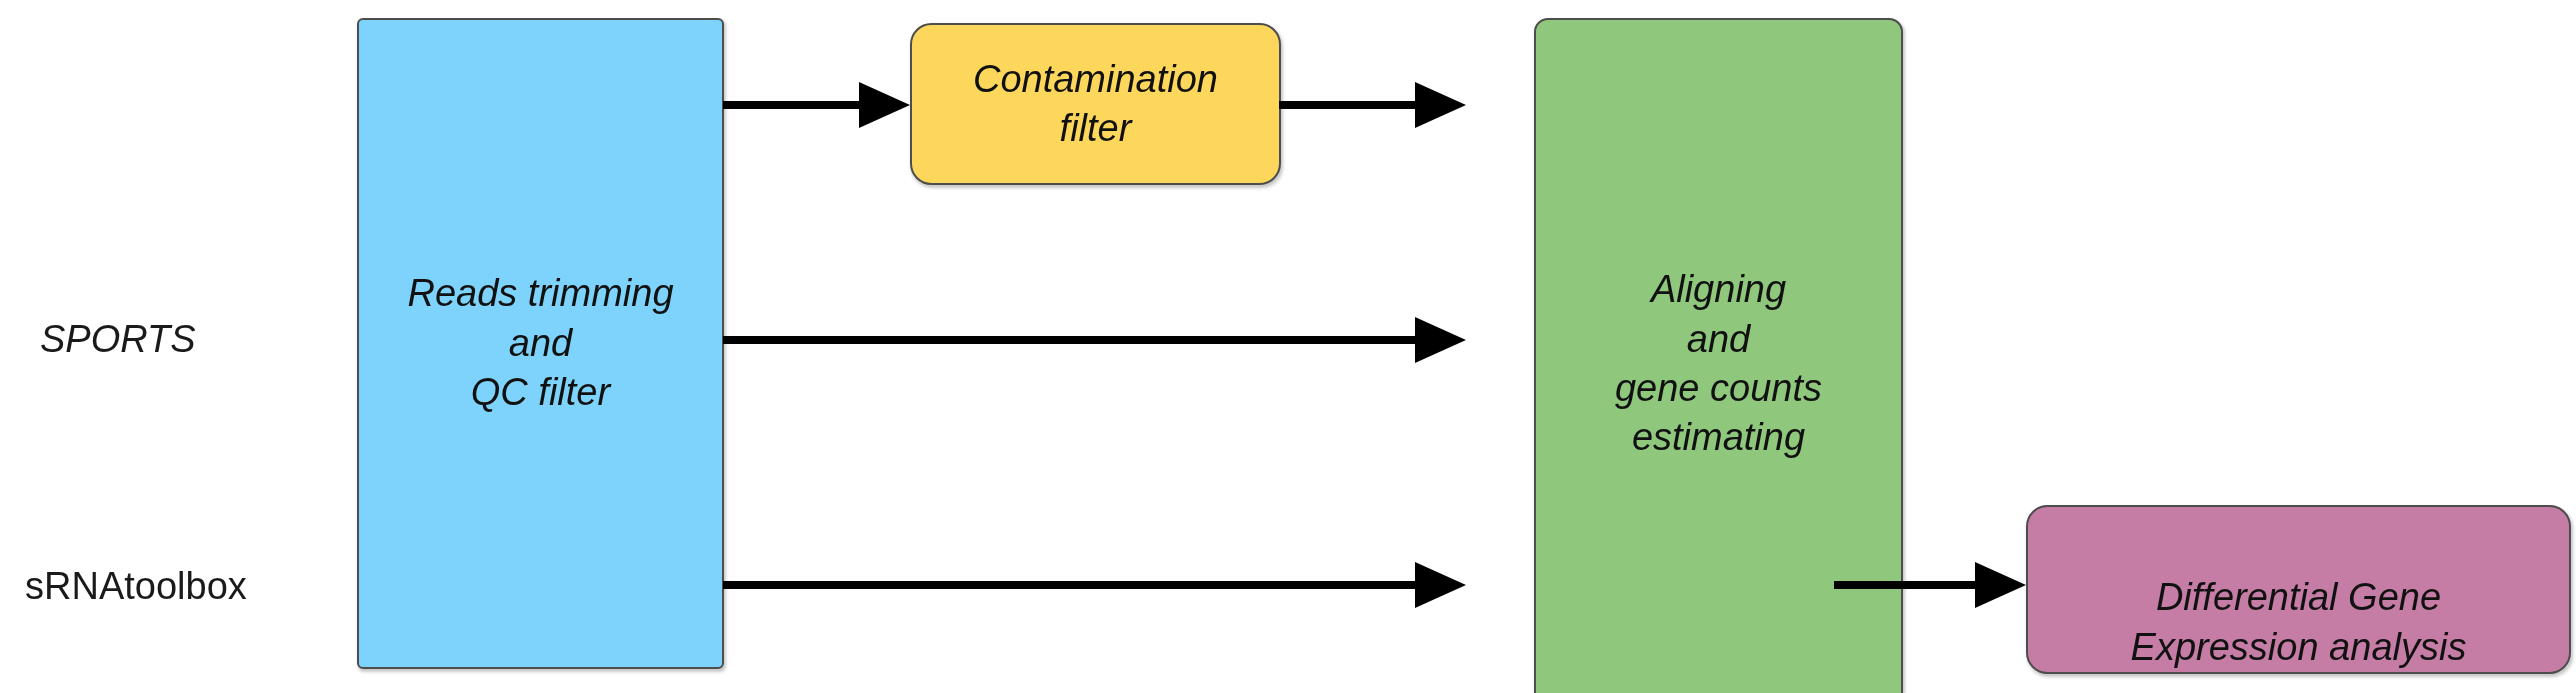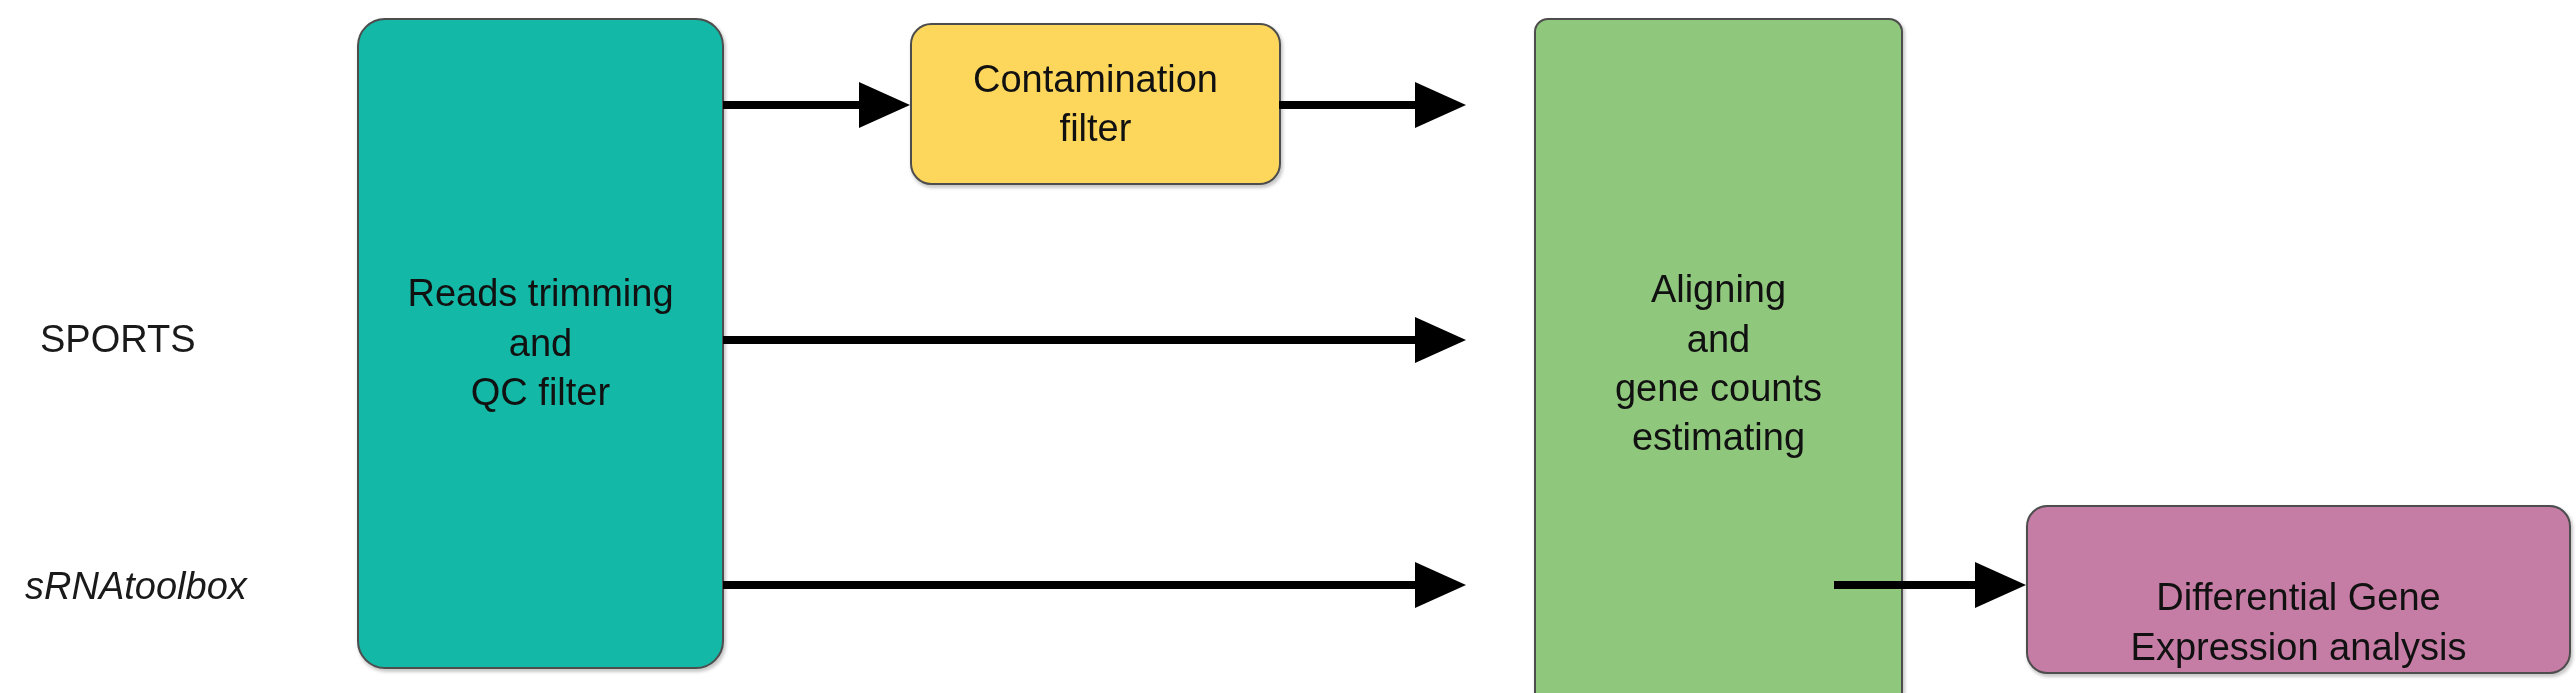"Contamination" .node .node-text { font-style: none -> italic }
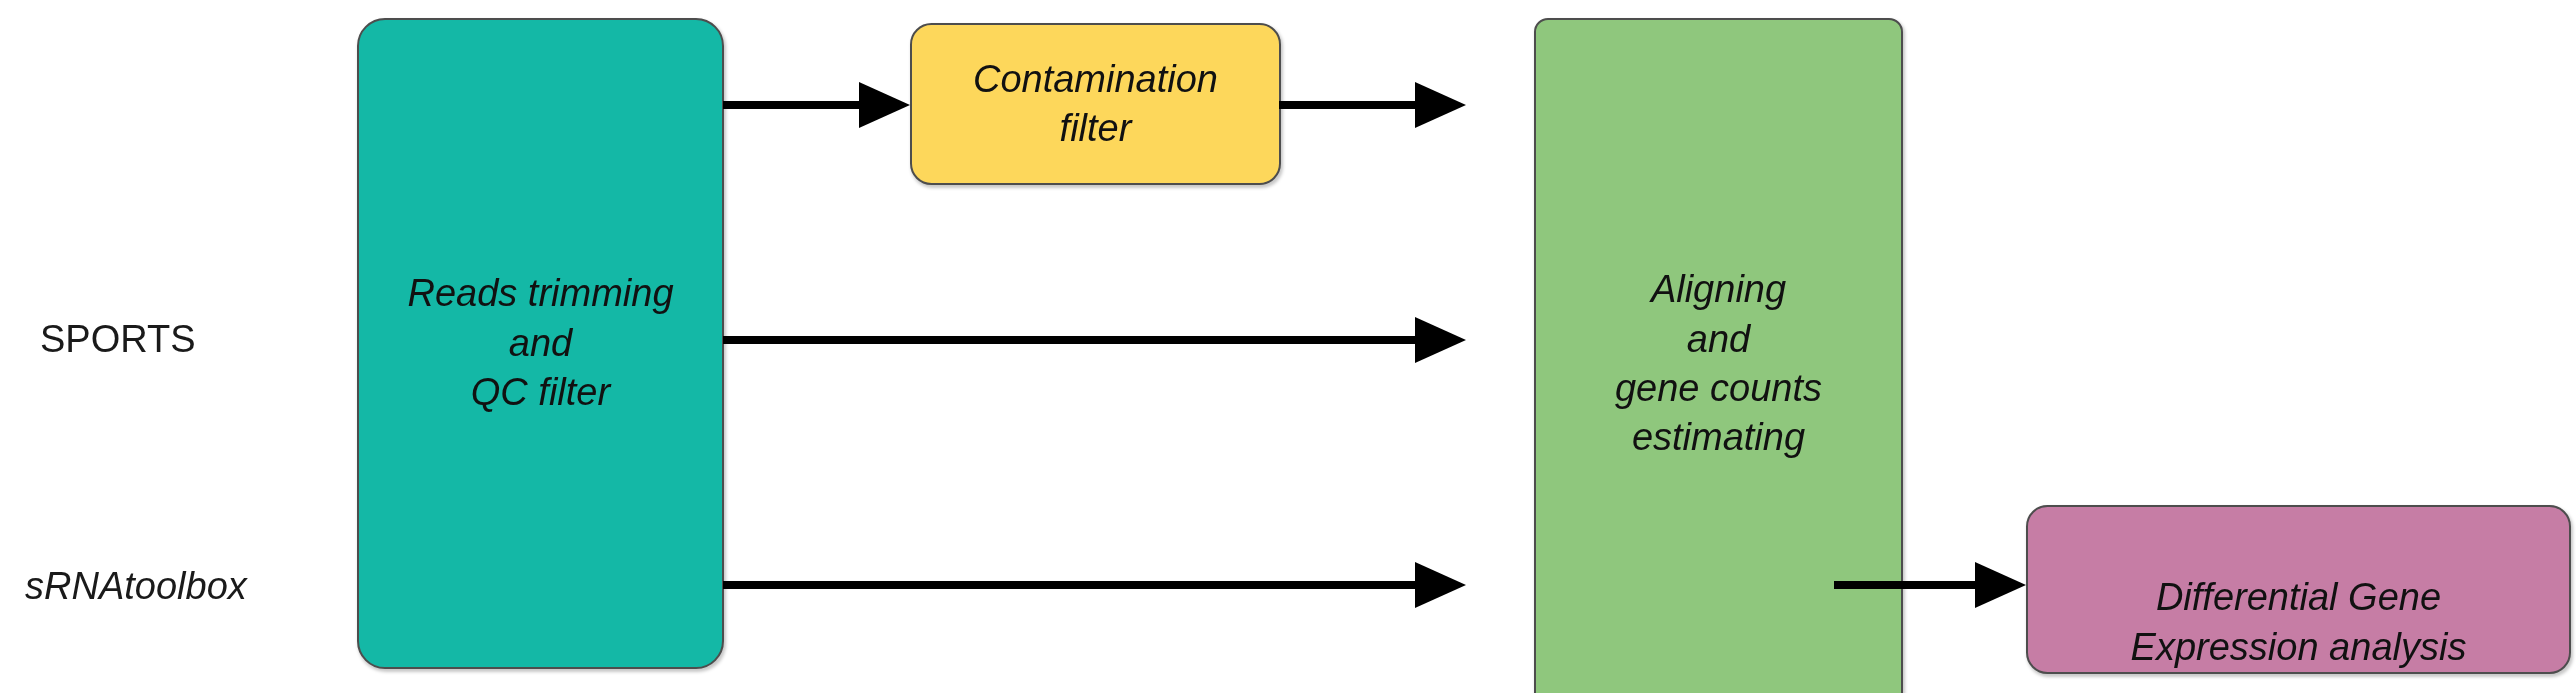"Reads trimming" #node-trim { background: #14b8a6 -> #7dd3fc; border-radius: 28px -> 6px }
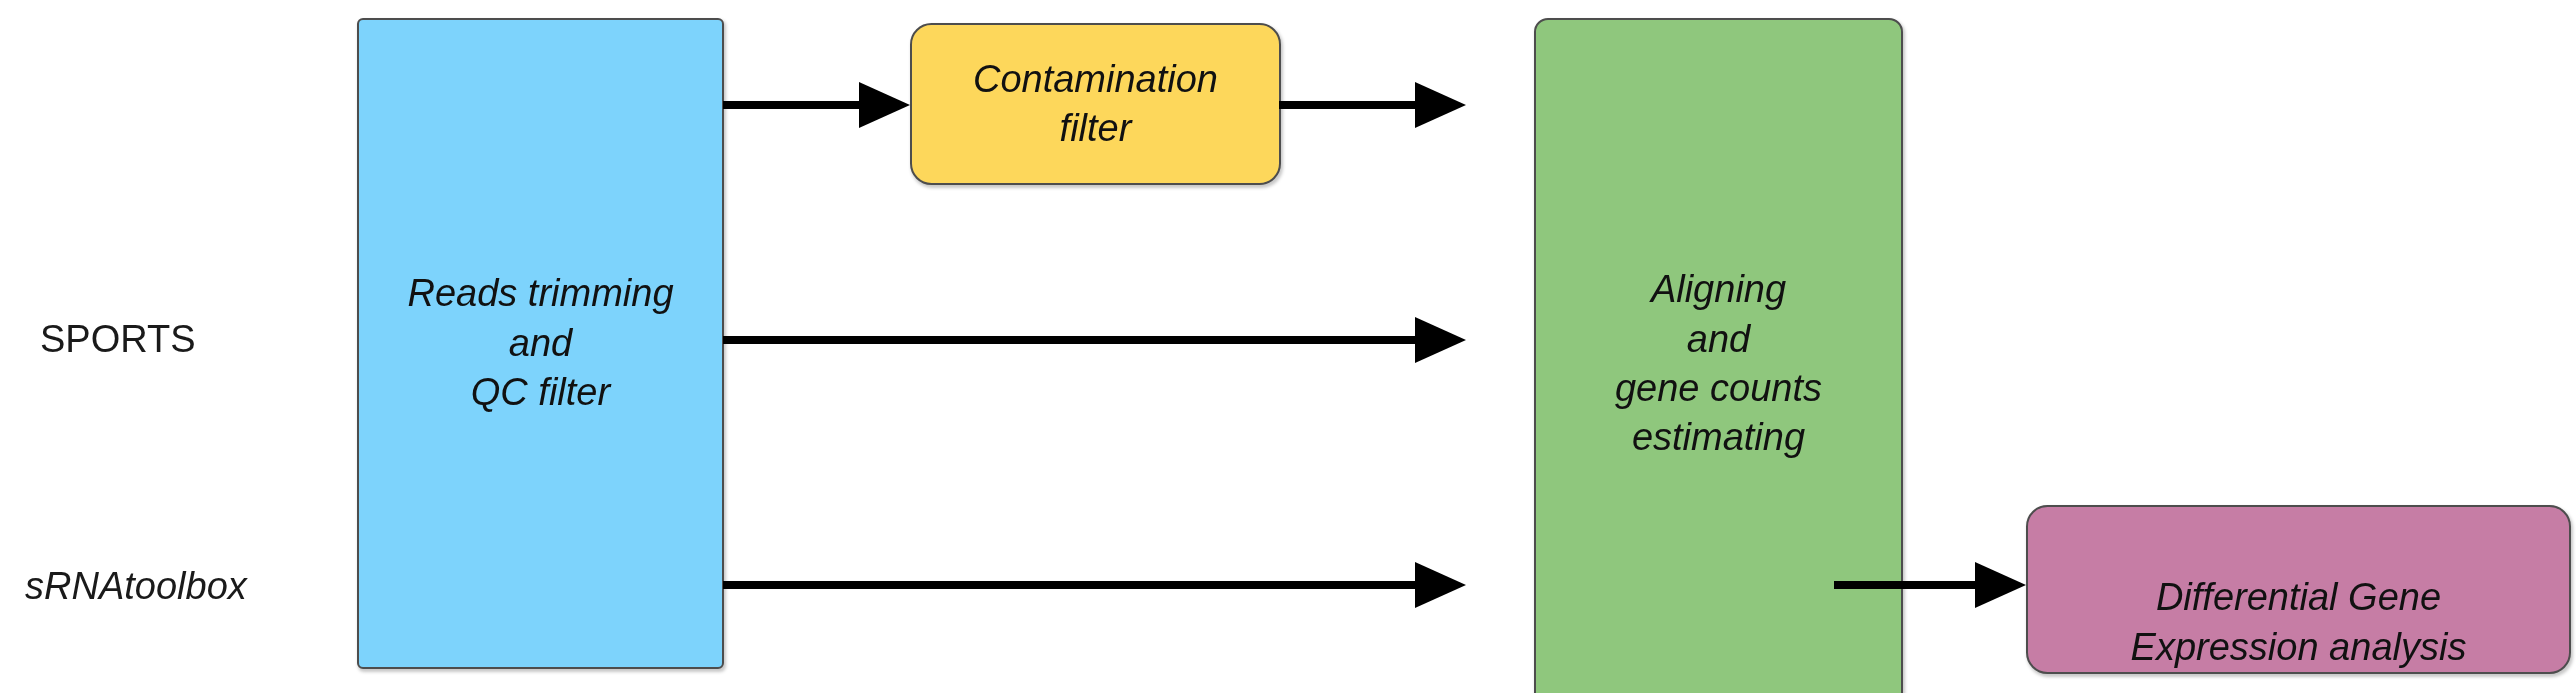"SPORTS" #label-sports { font-style: none -> italic }
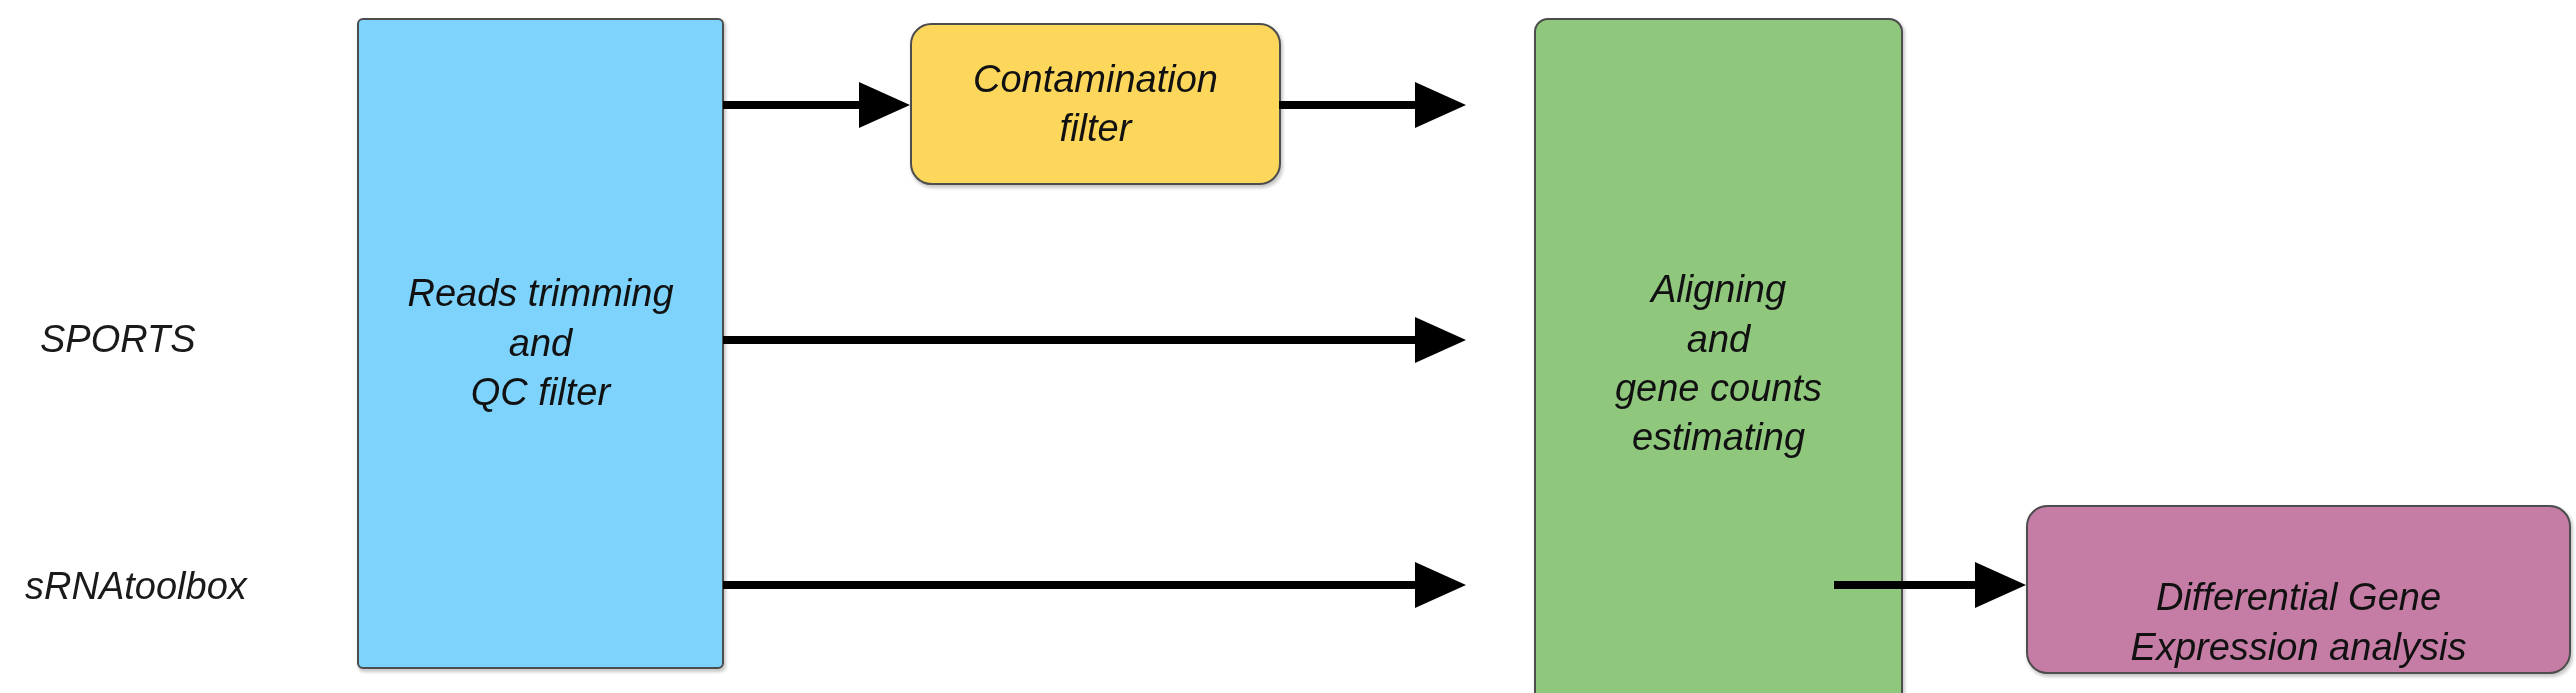"sRNAtoolbox" #label-srnatoolbox { font-style: italic -> none }
